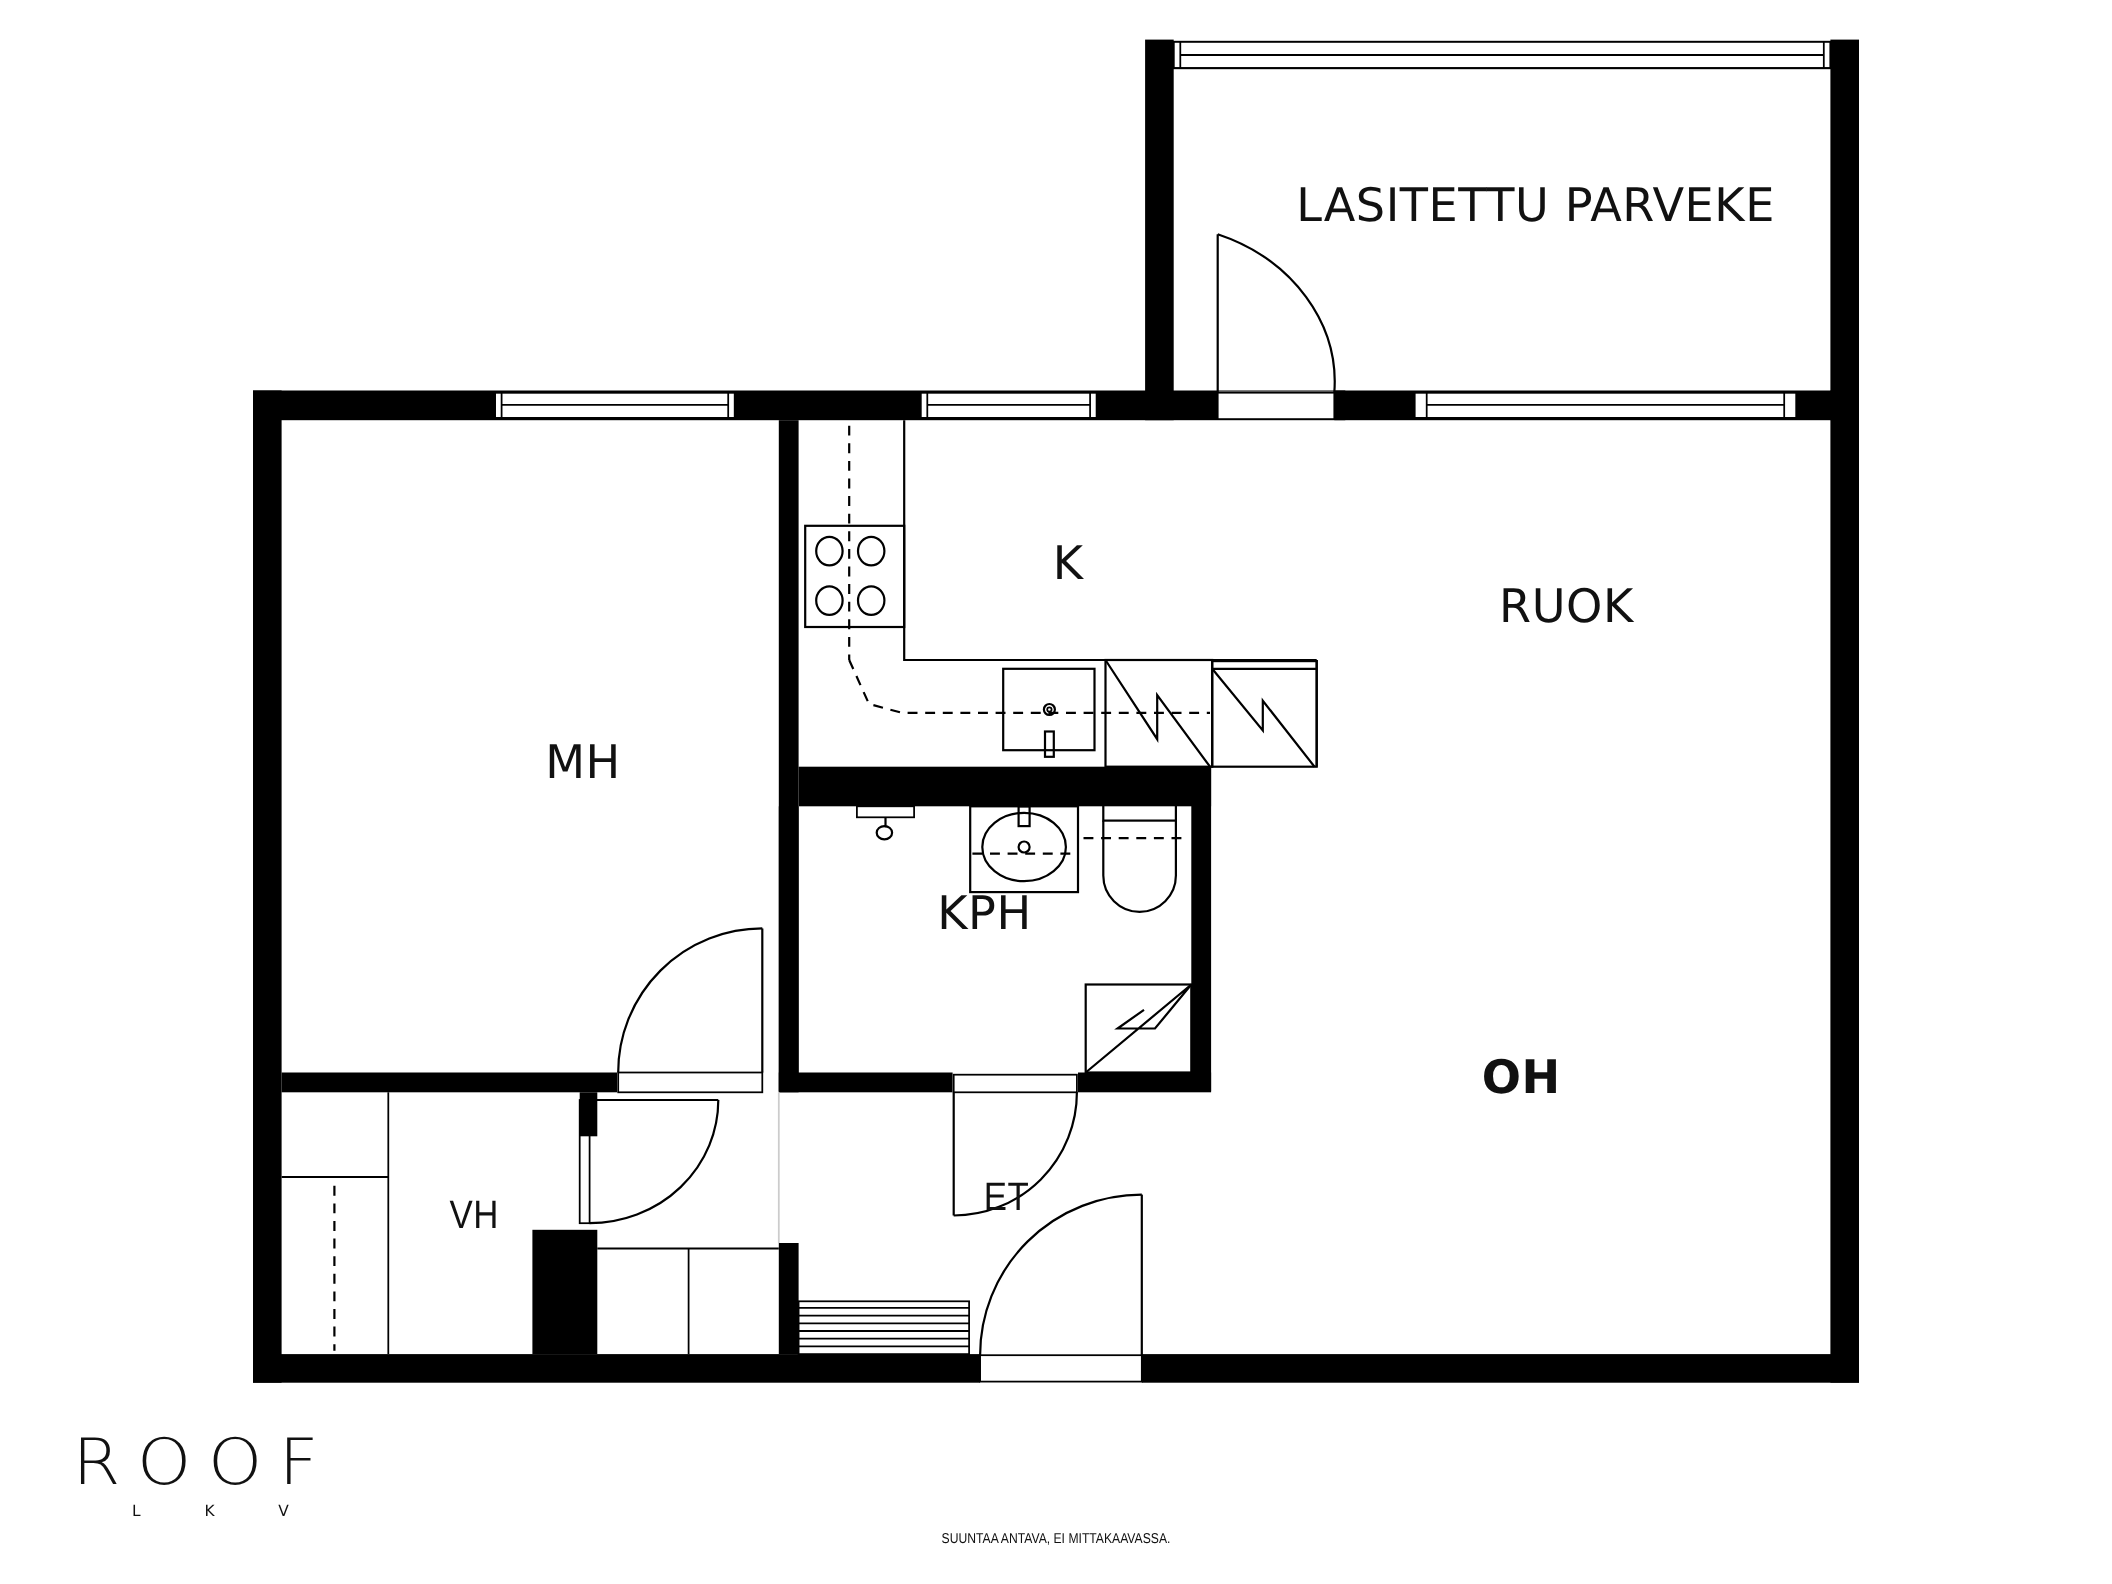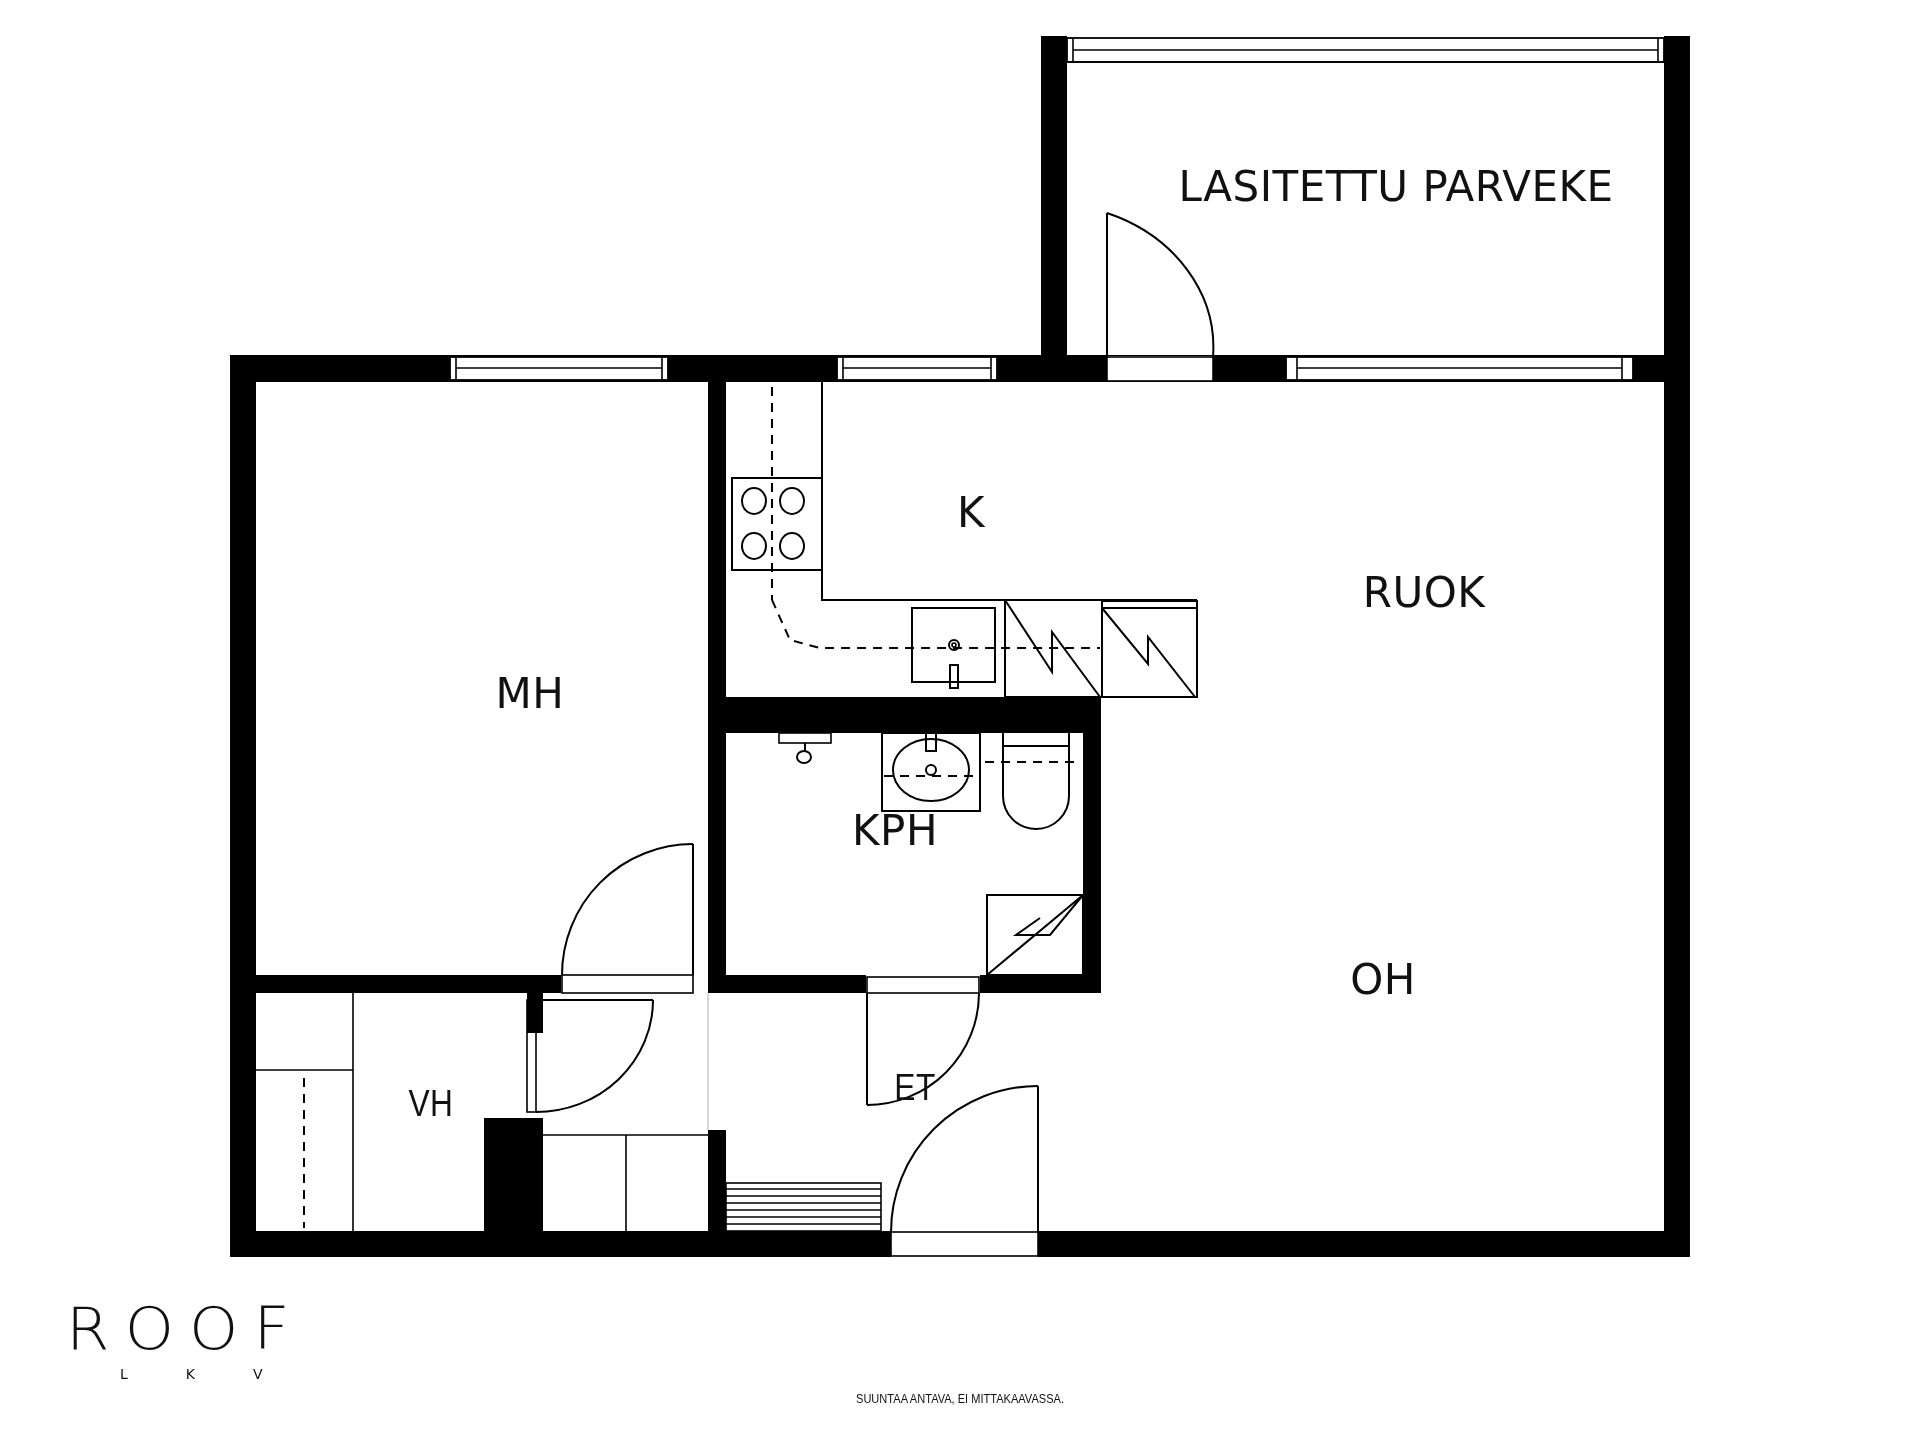"RUOK" div.label { margin-top: 41px -> none }
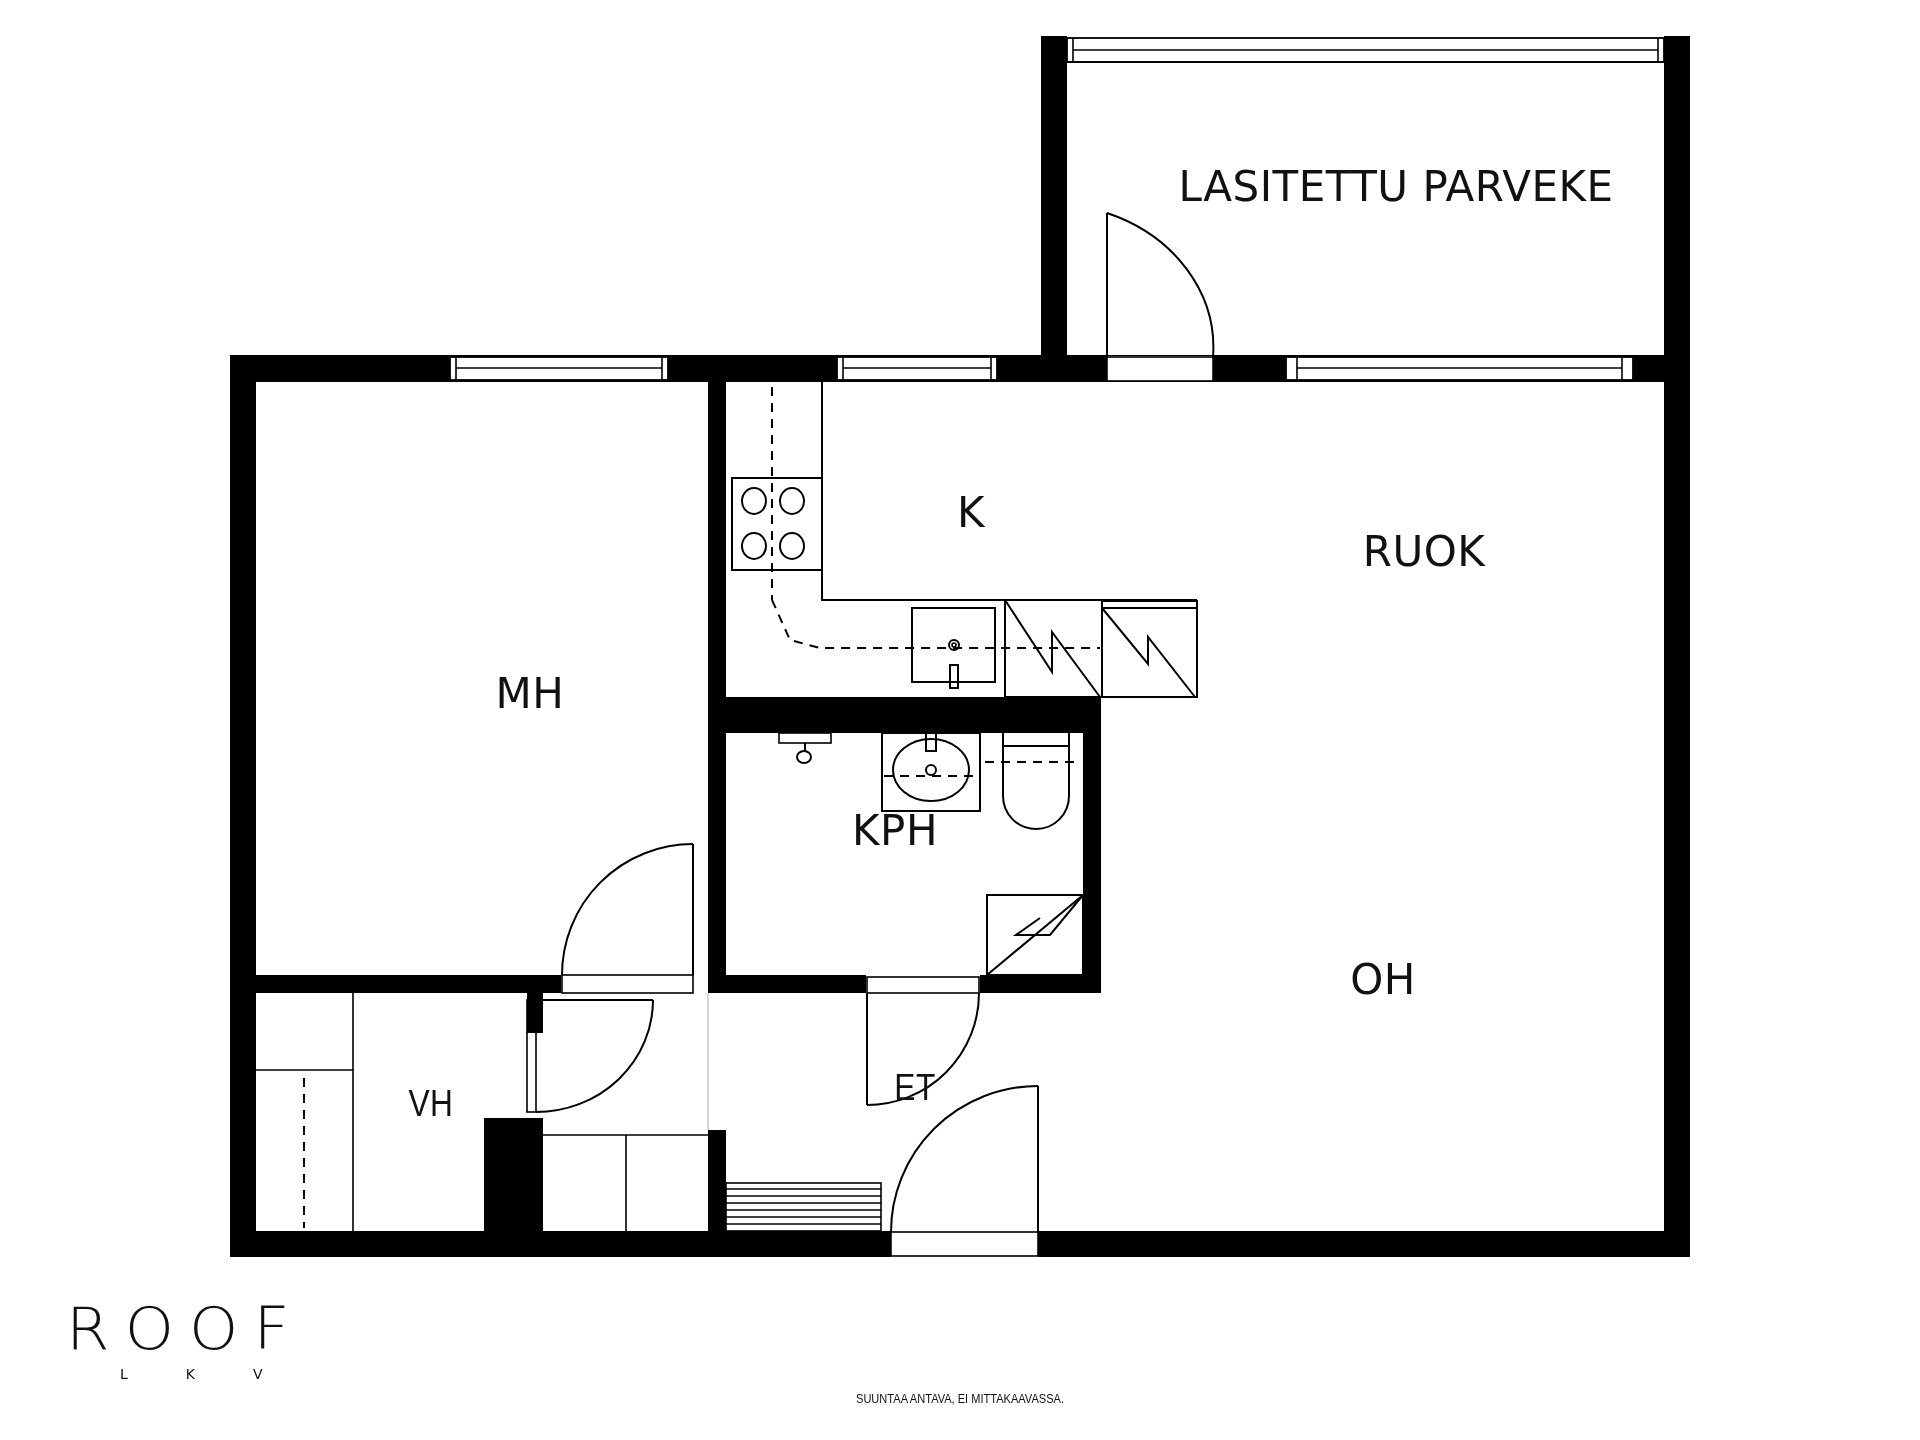"OH" div.label { font-weight: none -> bold }
